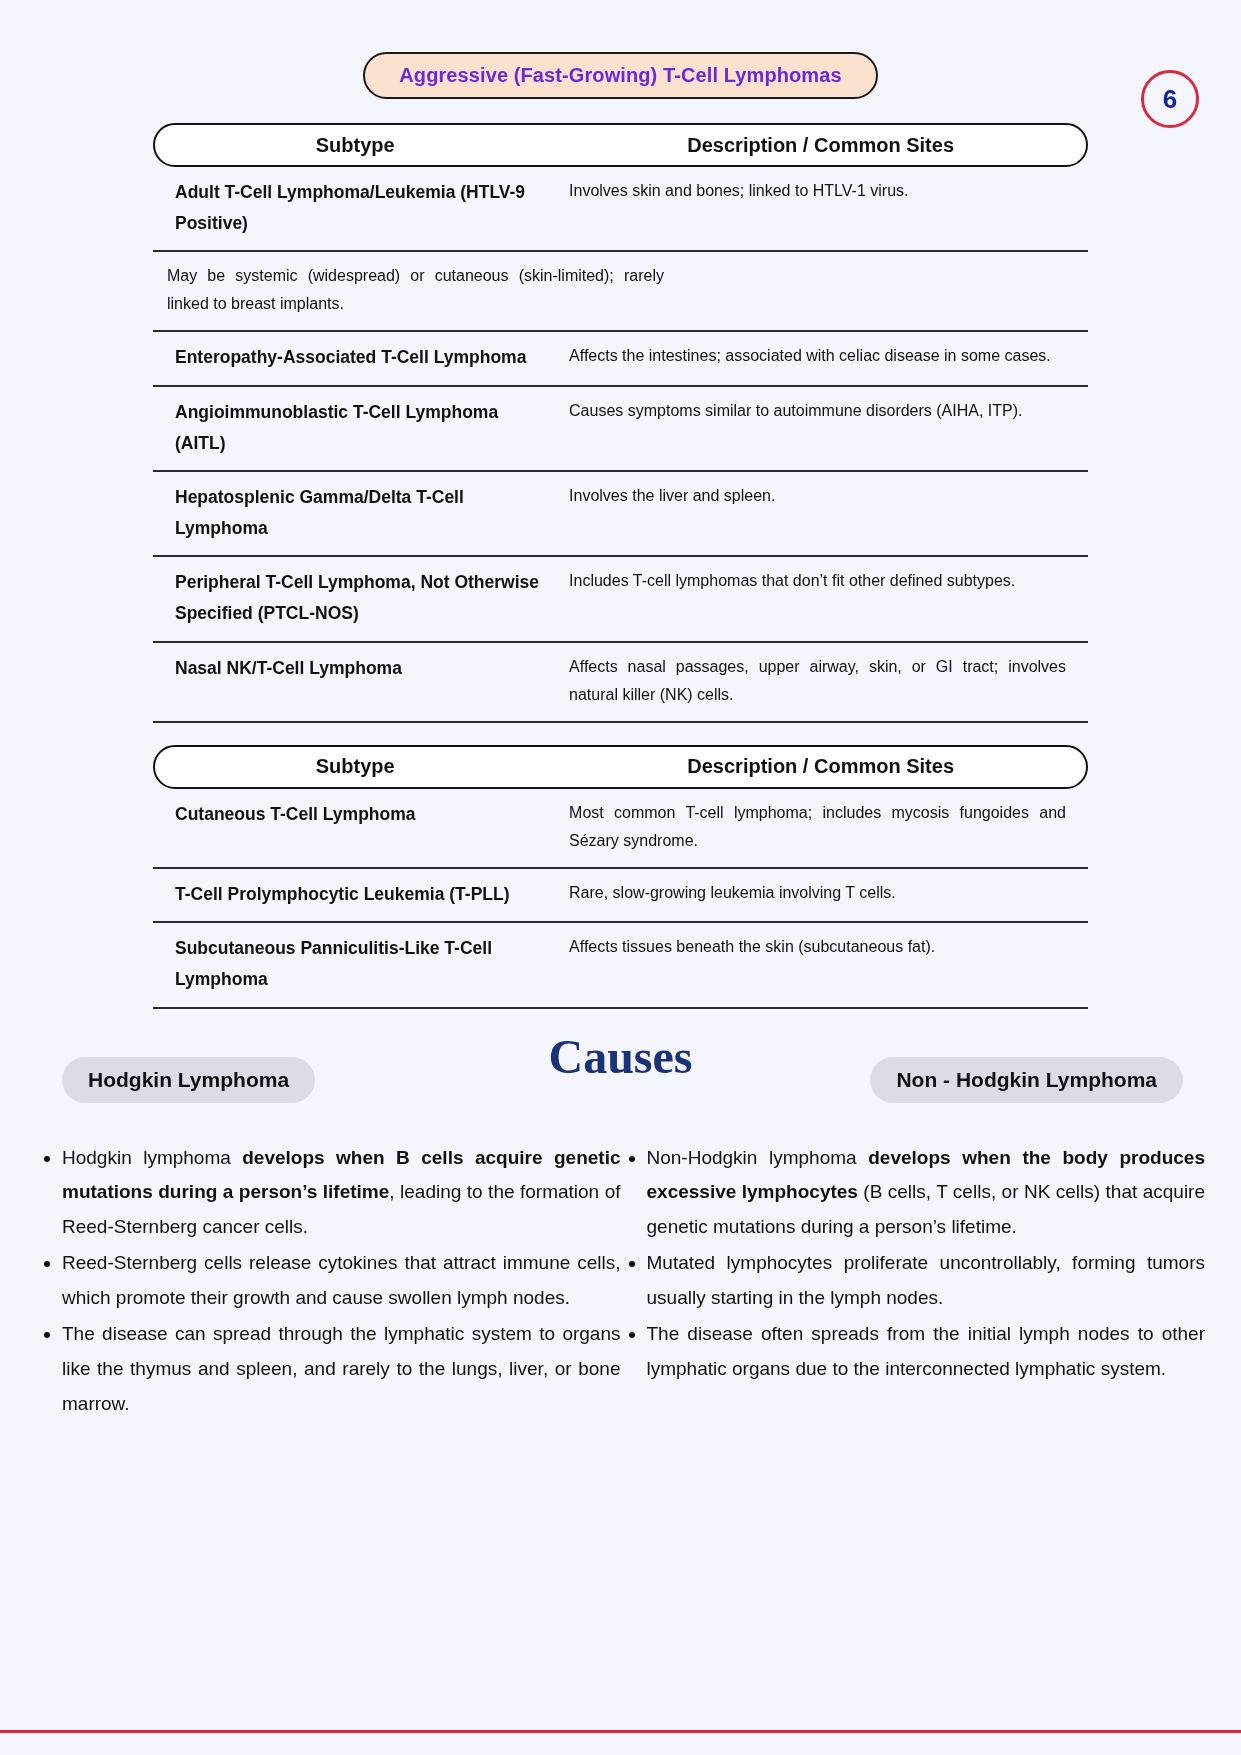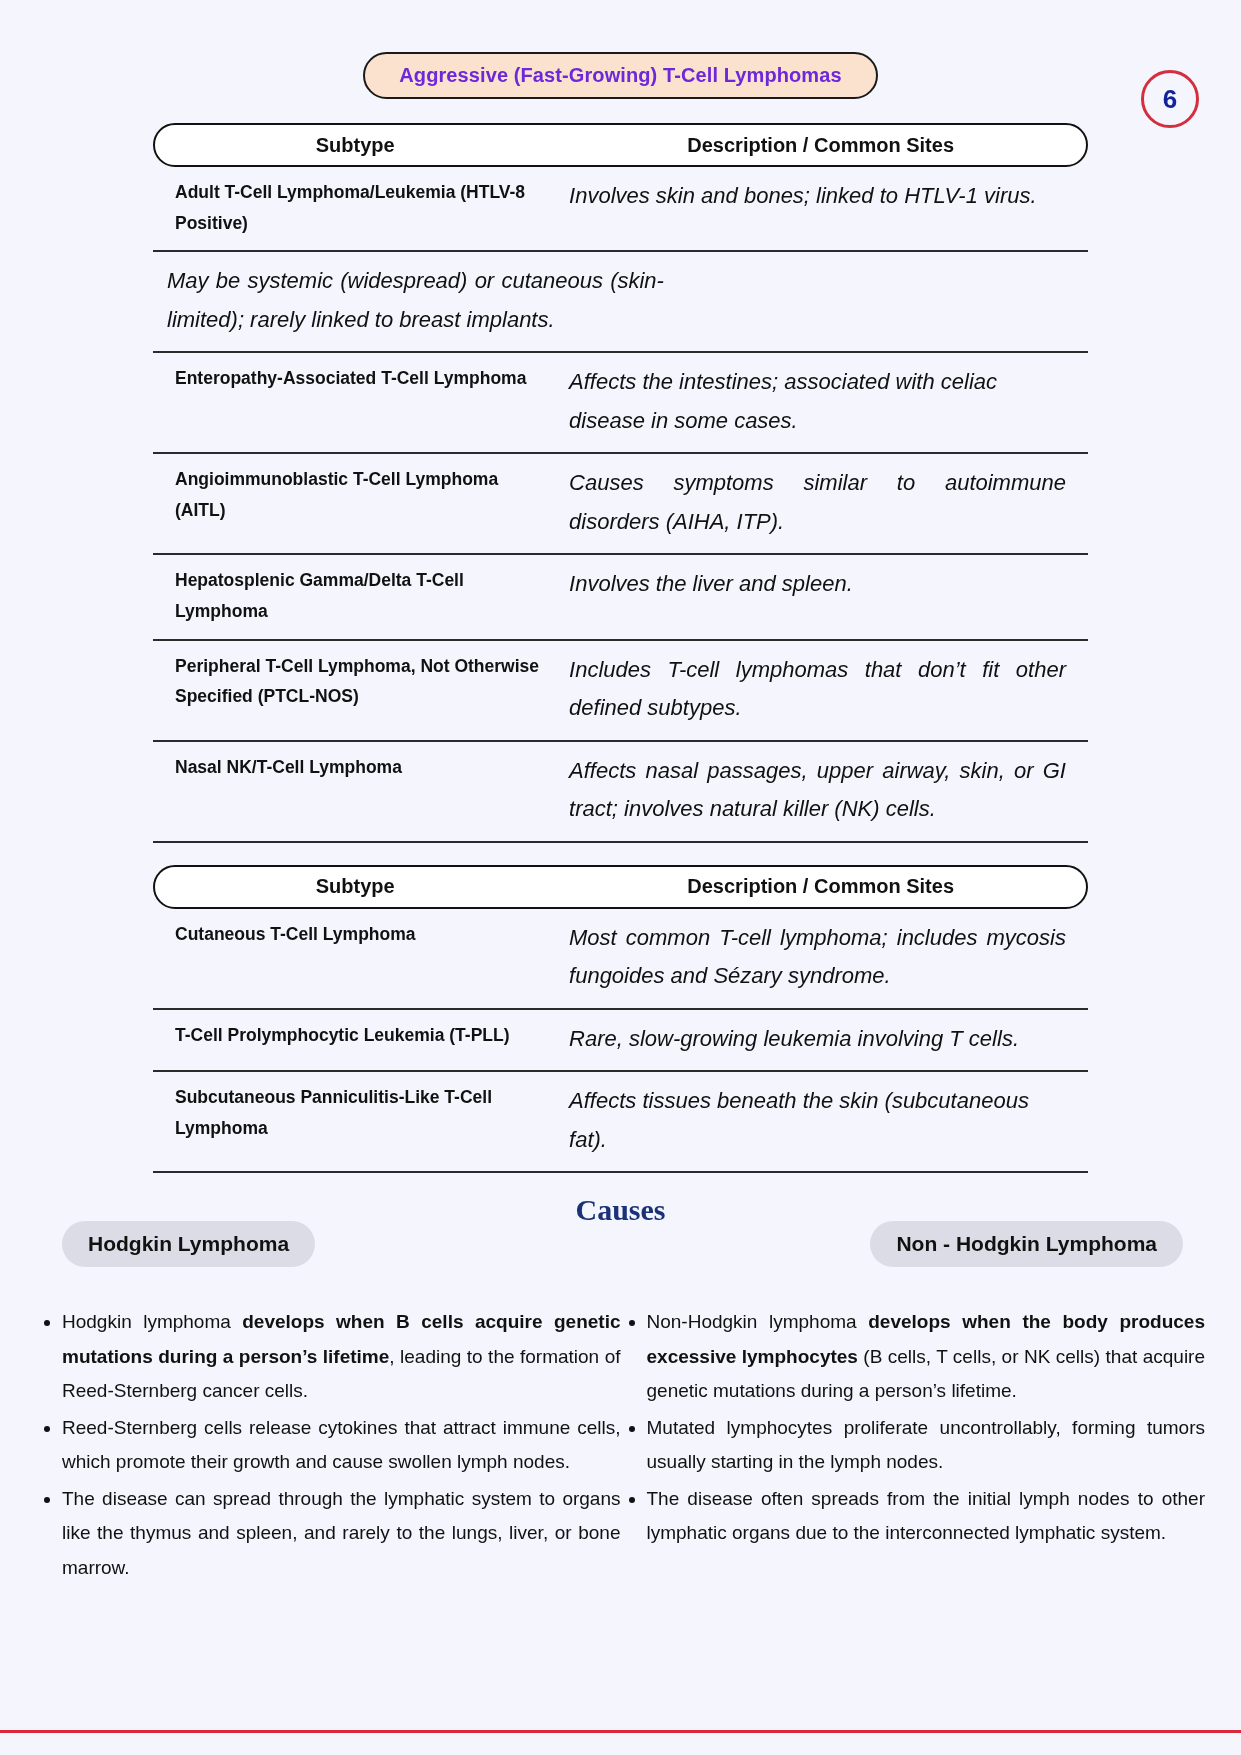"Adult T-Cell Lymphoma/Leukemia (HTLV-8" div.c1 { text: HTLV-8 -> HTLV-9 }
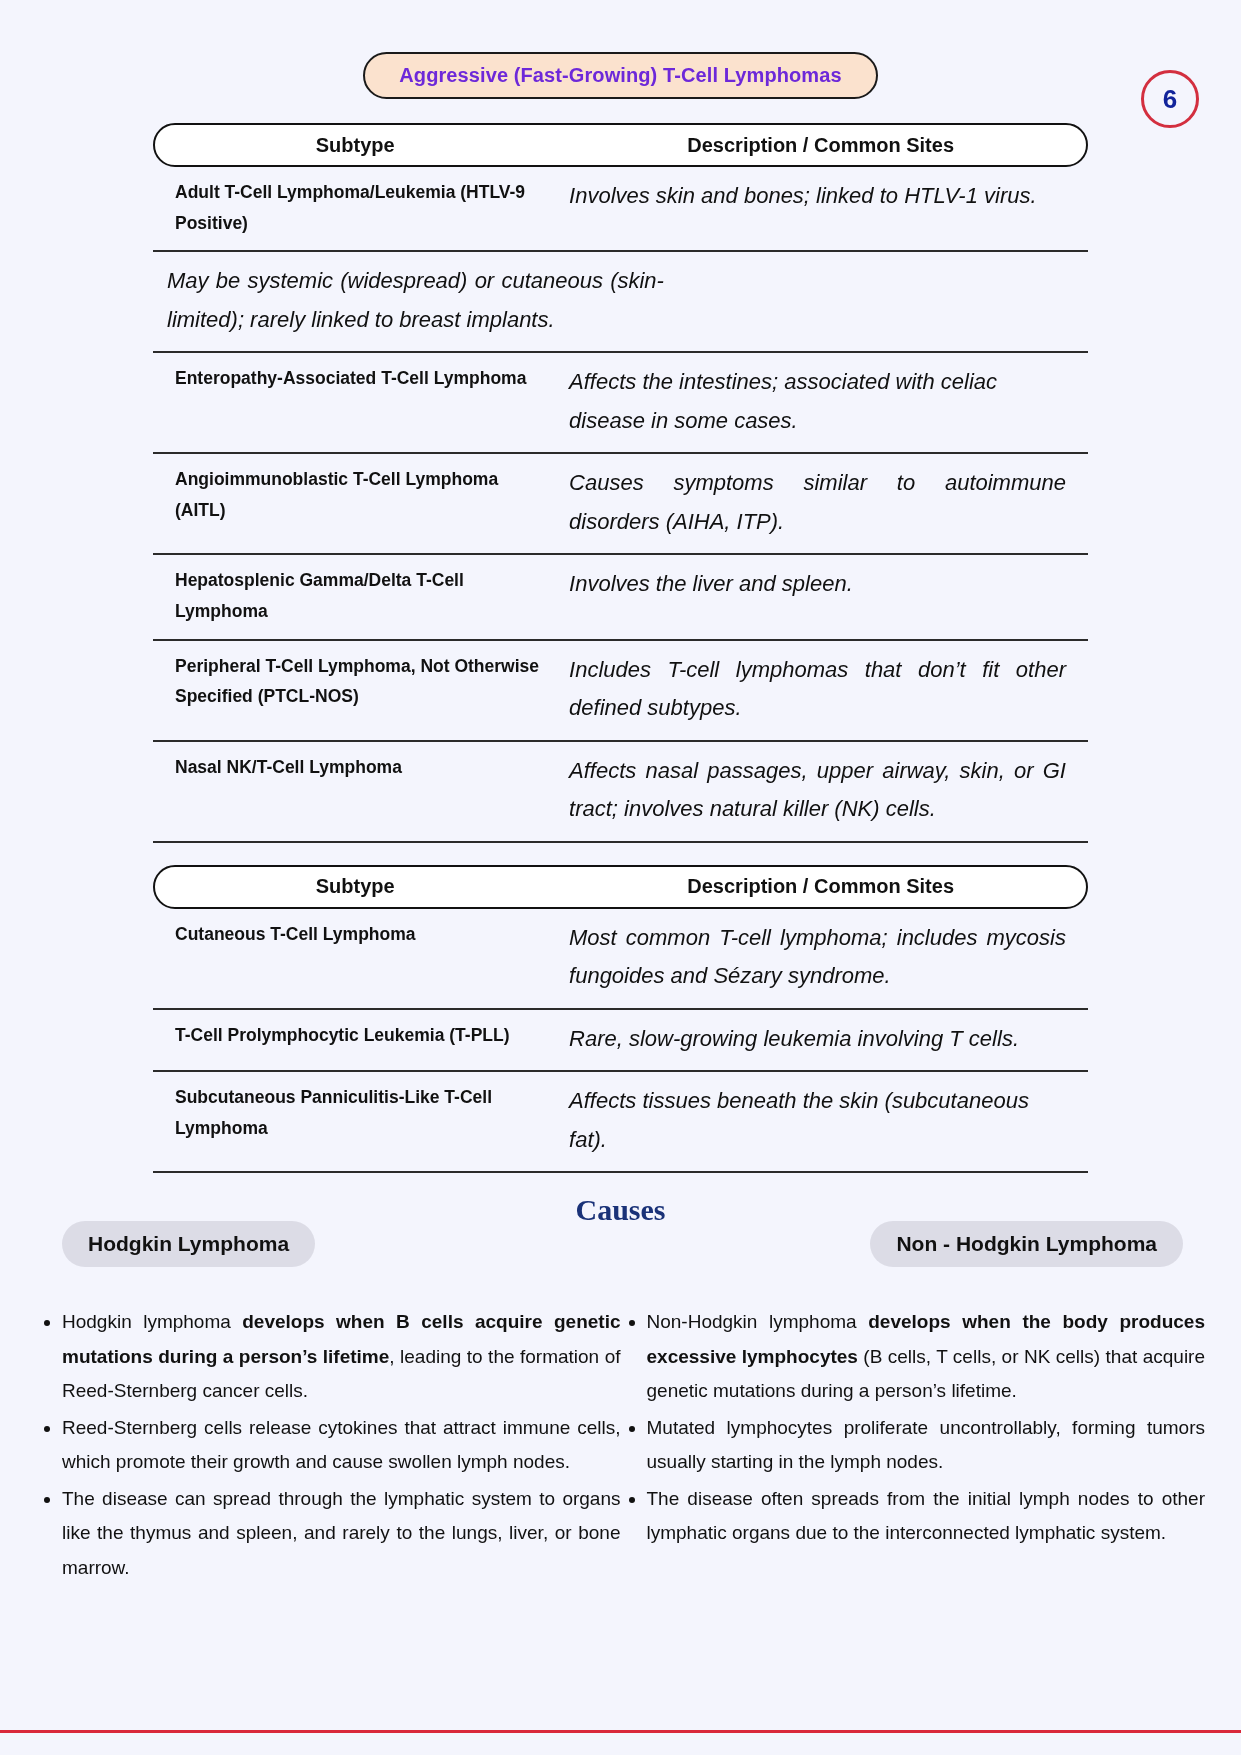"Involves skin and bones; linked" .trow .c2 { font-size: 22px -> 16px; font-style: italic -> none }
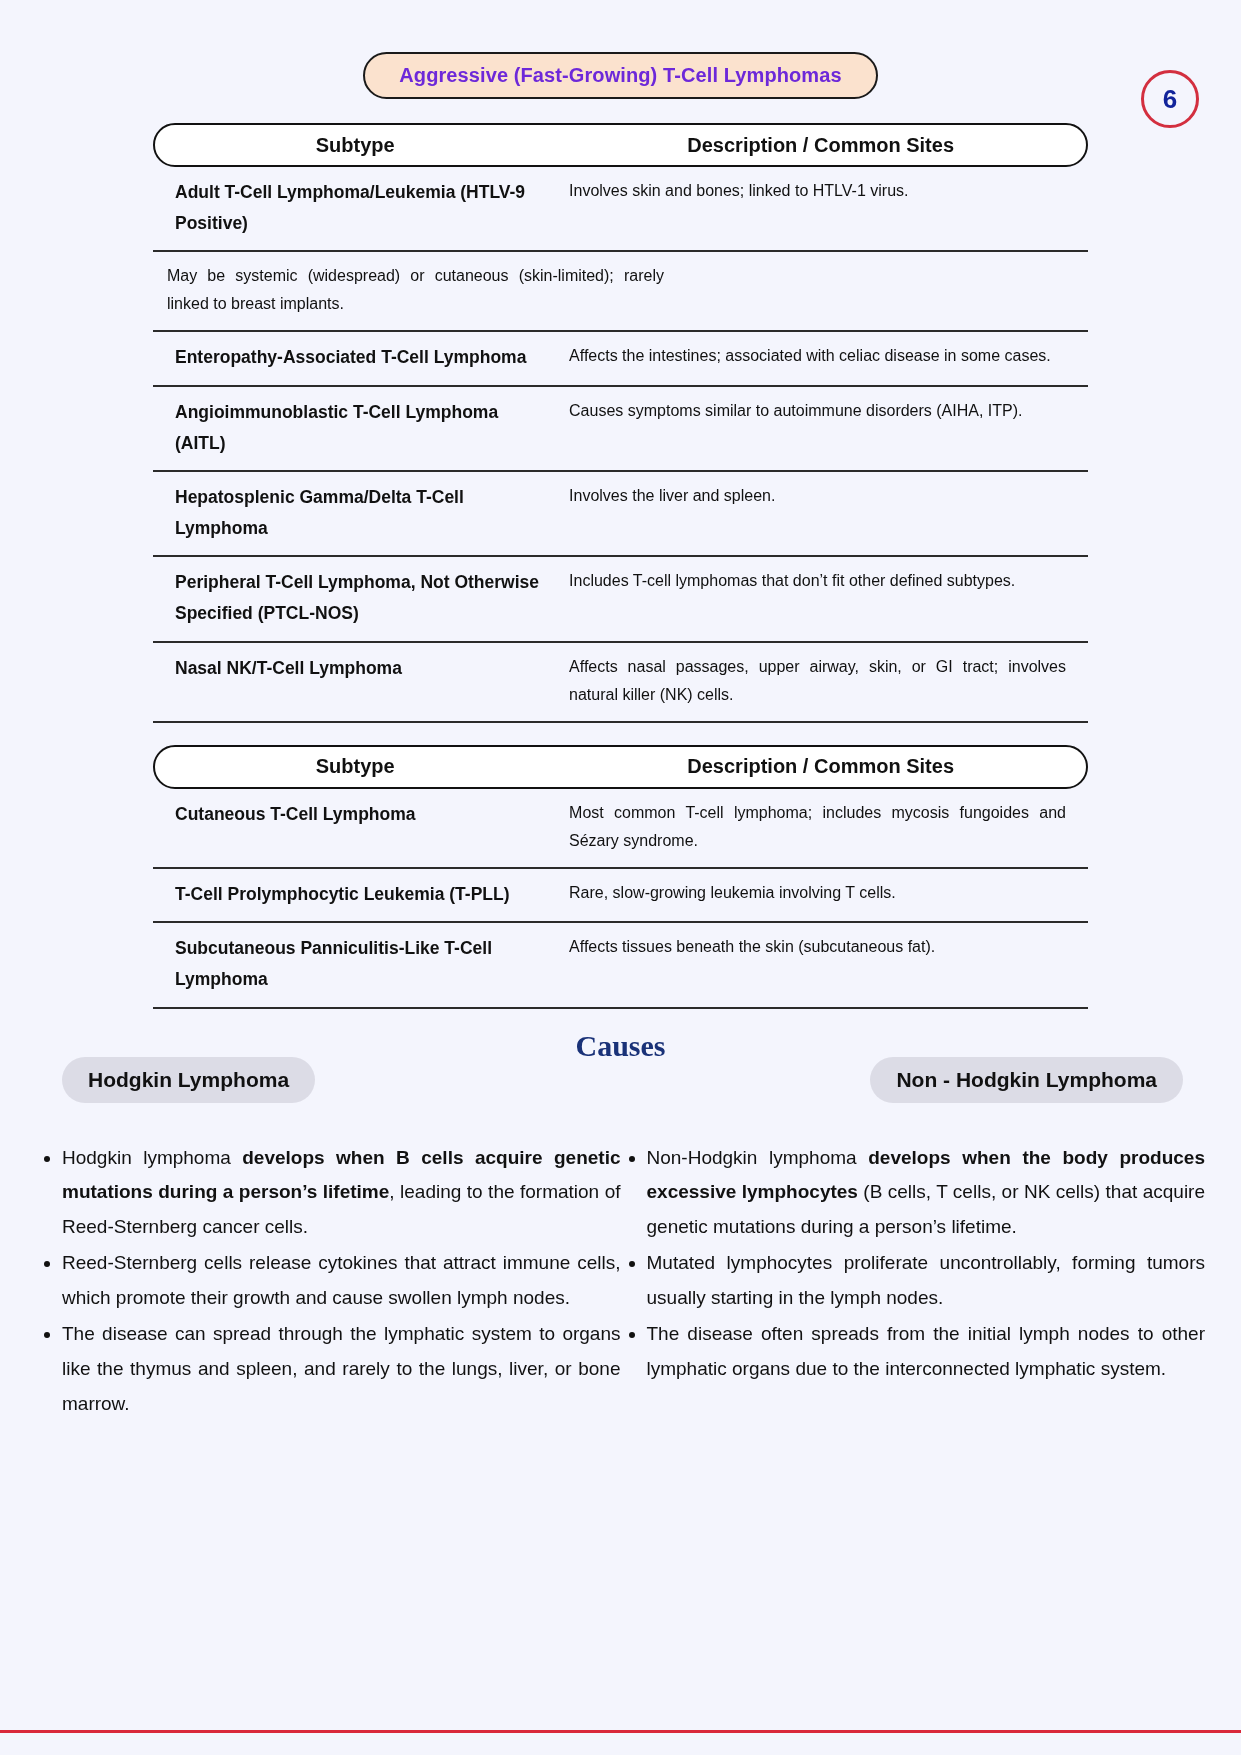"Causes" .causes-title { font-size: 30px -> 48px }
